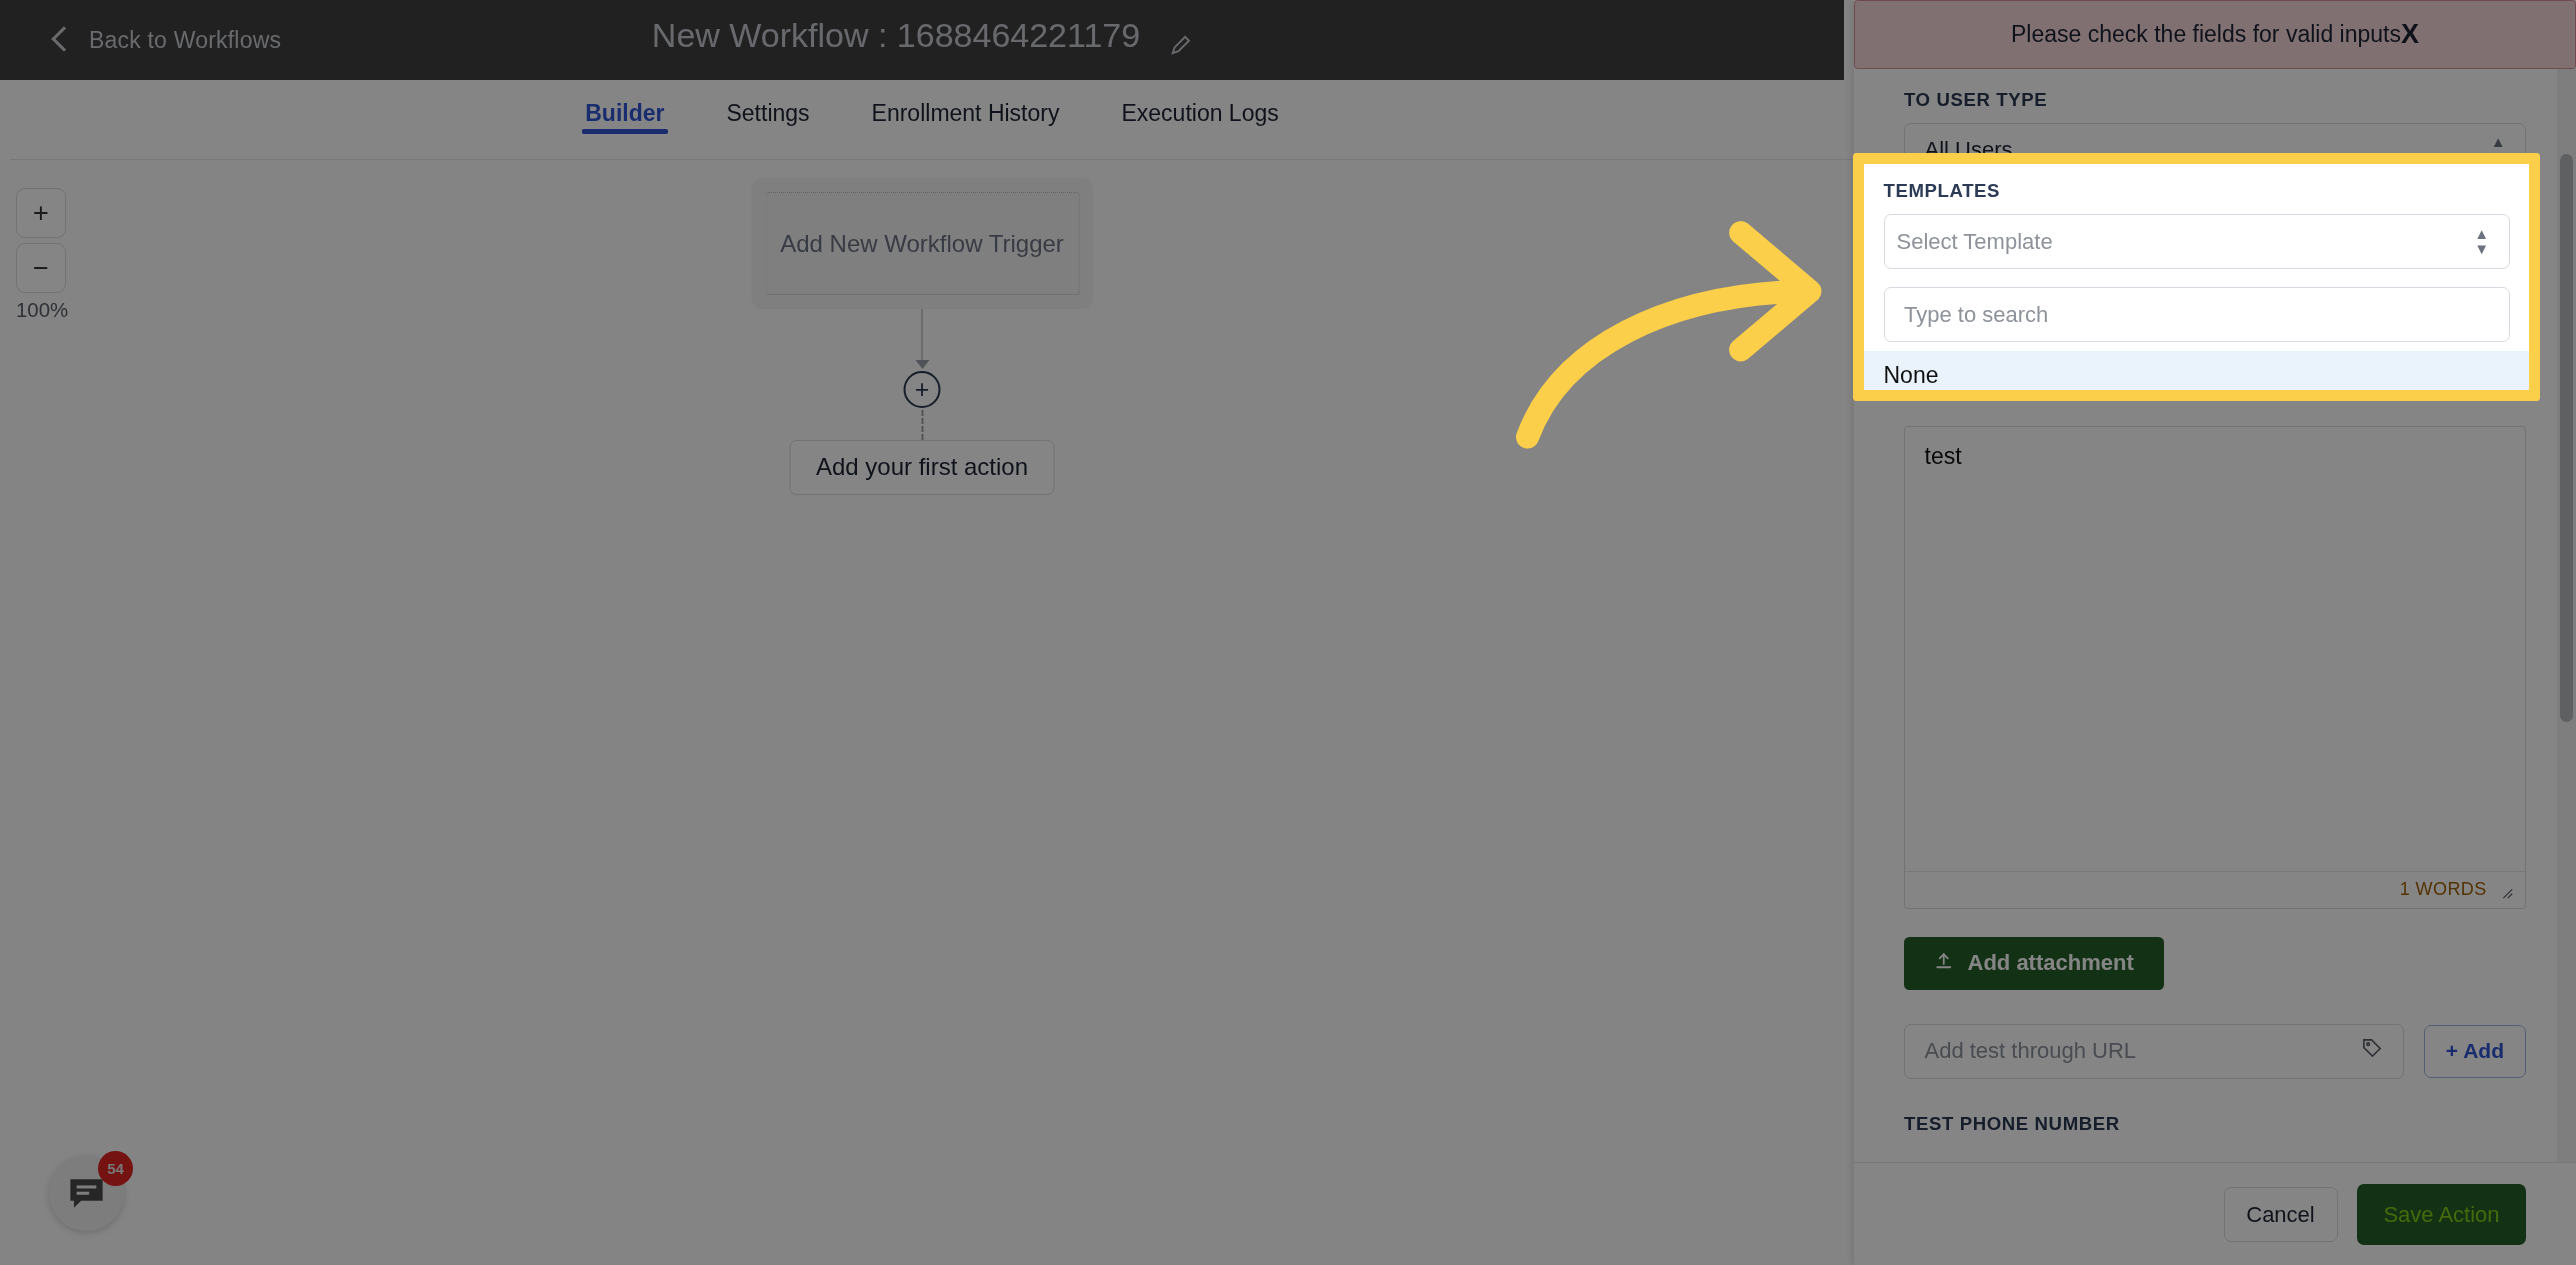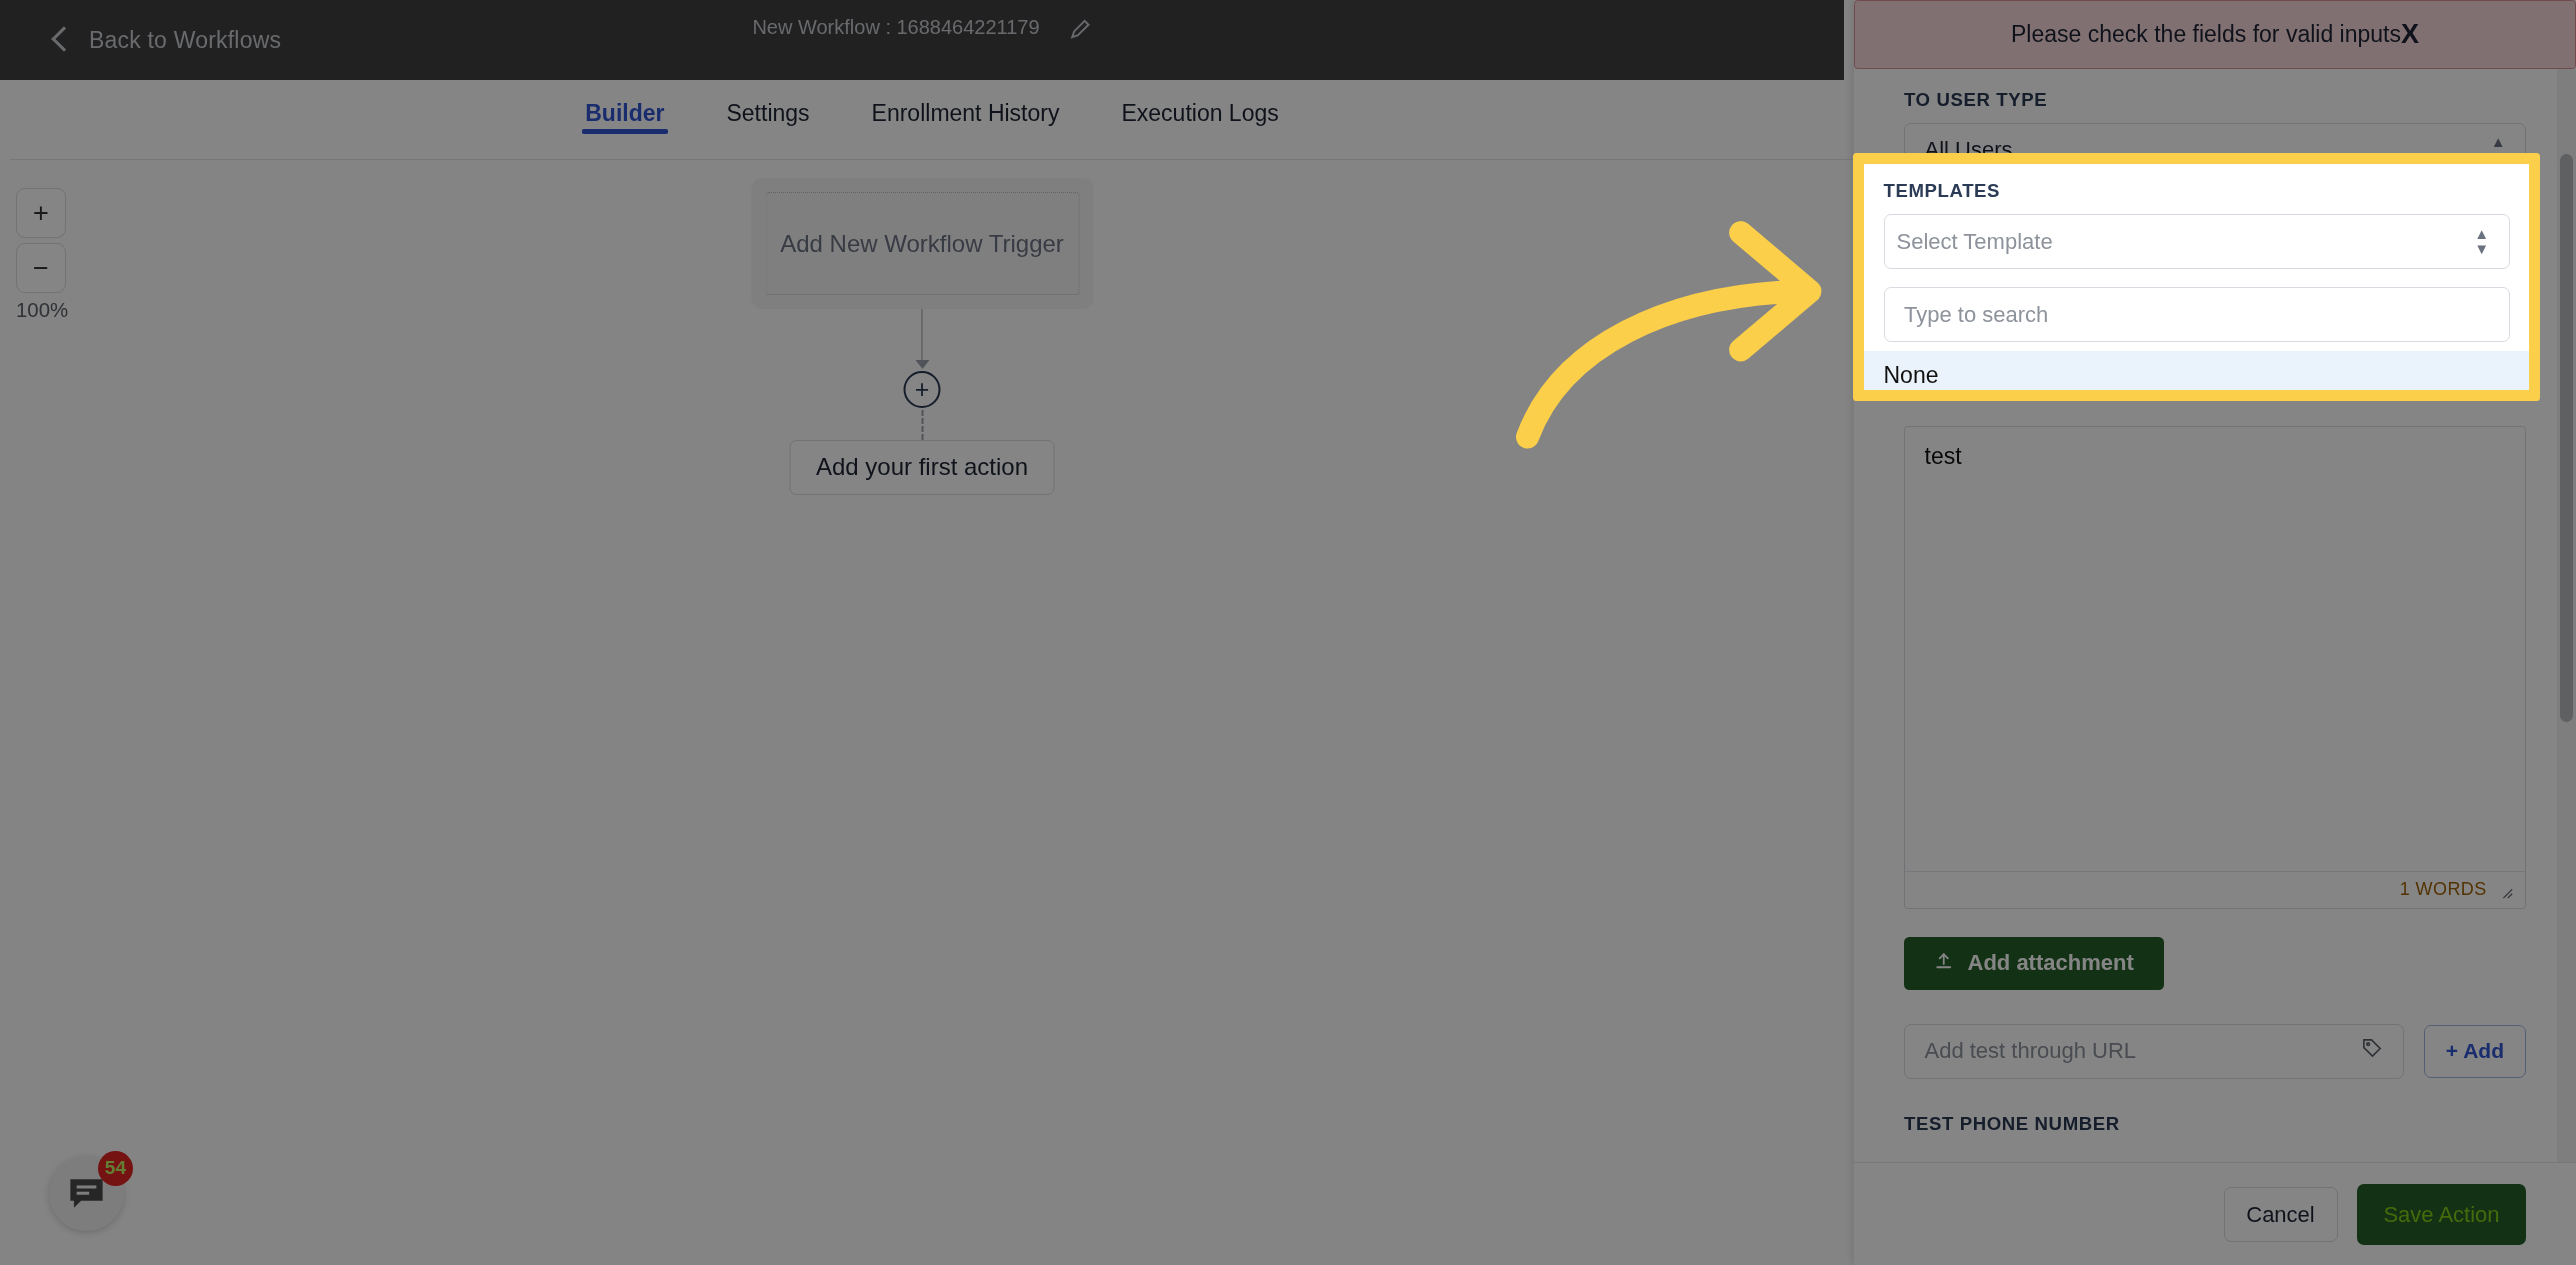"New Workflow : 1688464221179" .wf-title { font-size: 20px -> 34px }
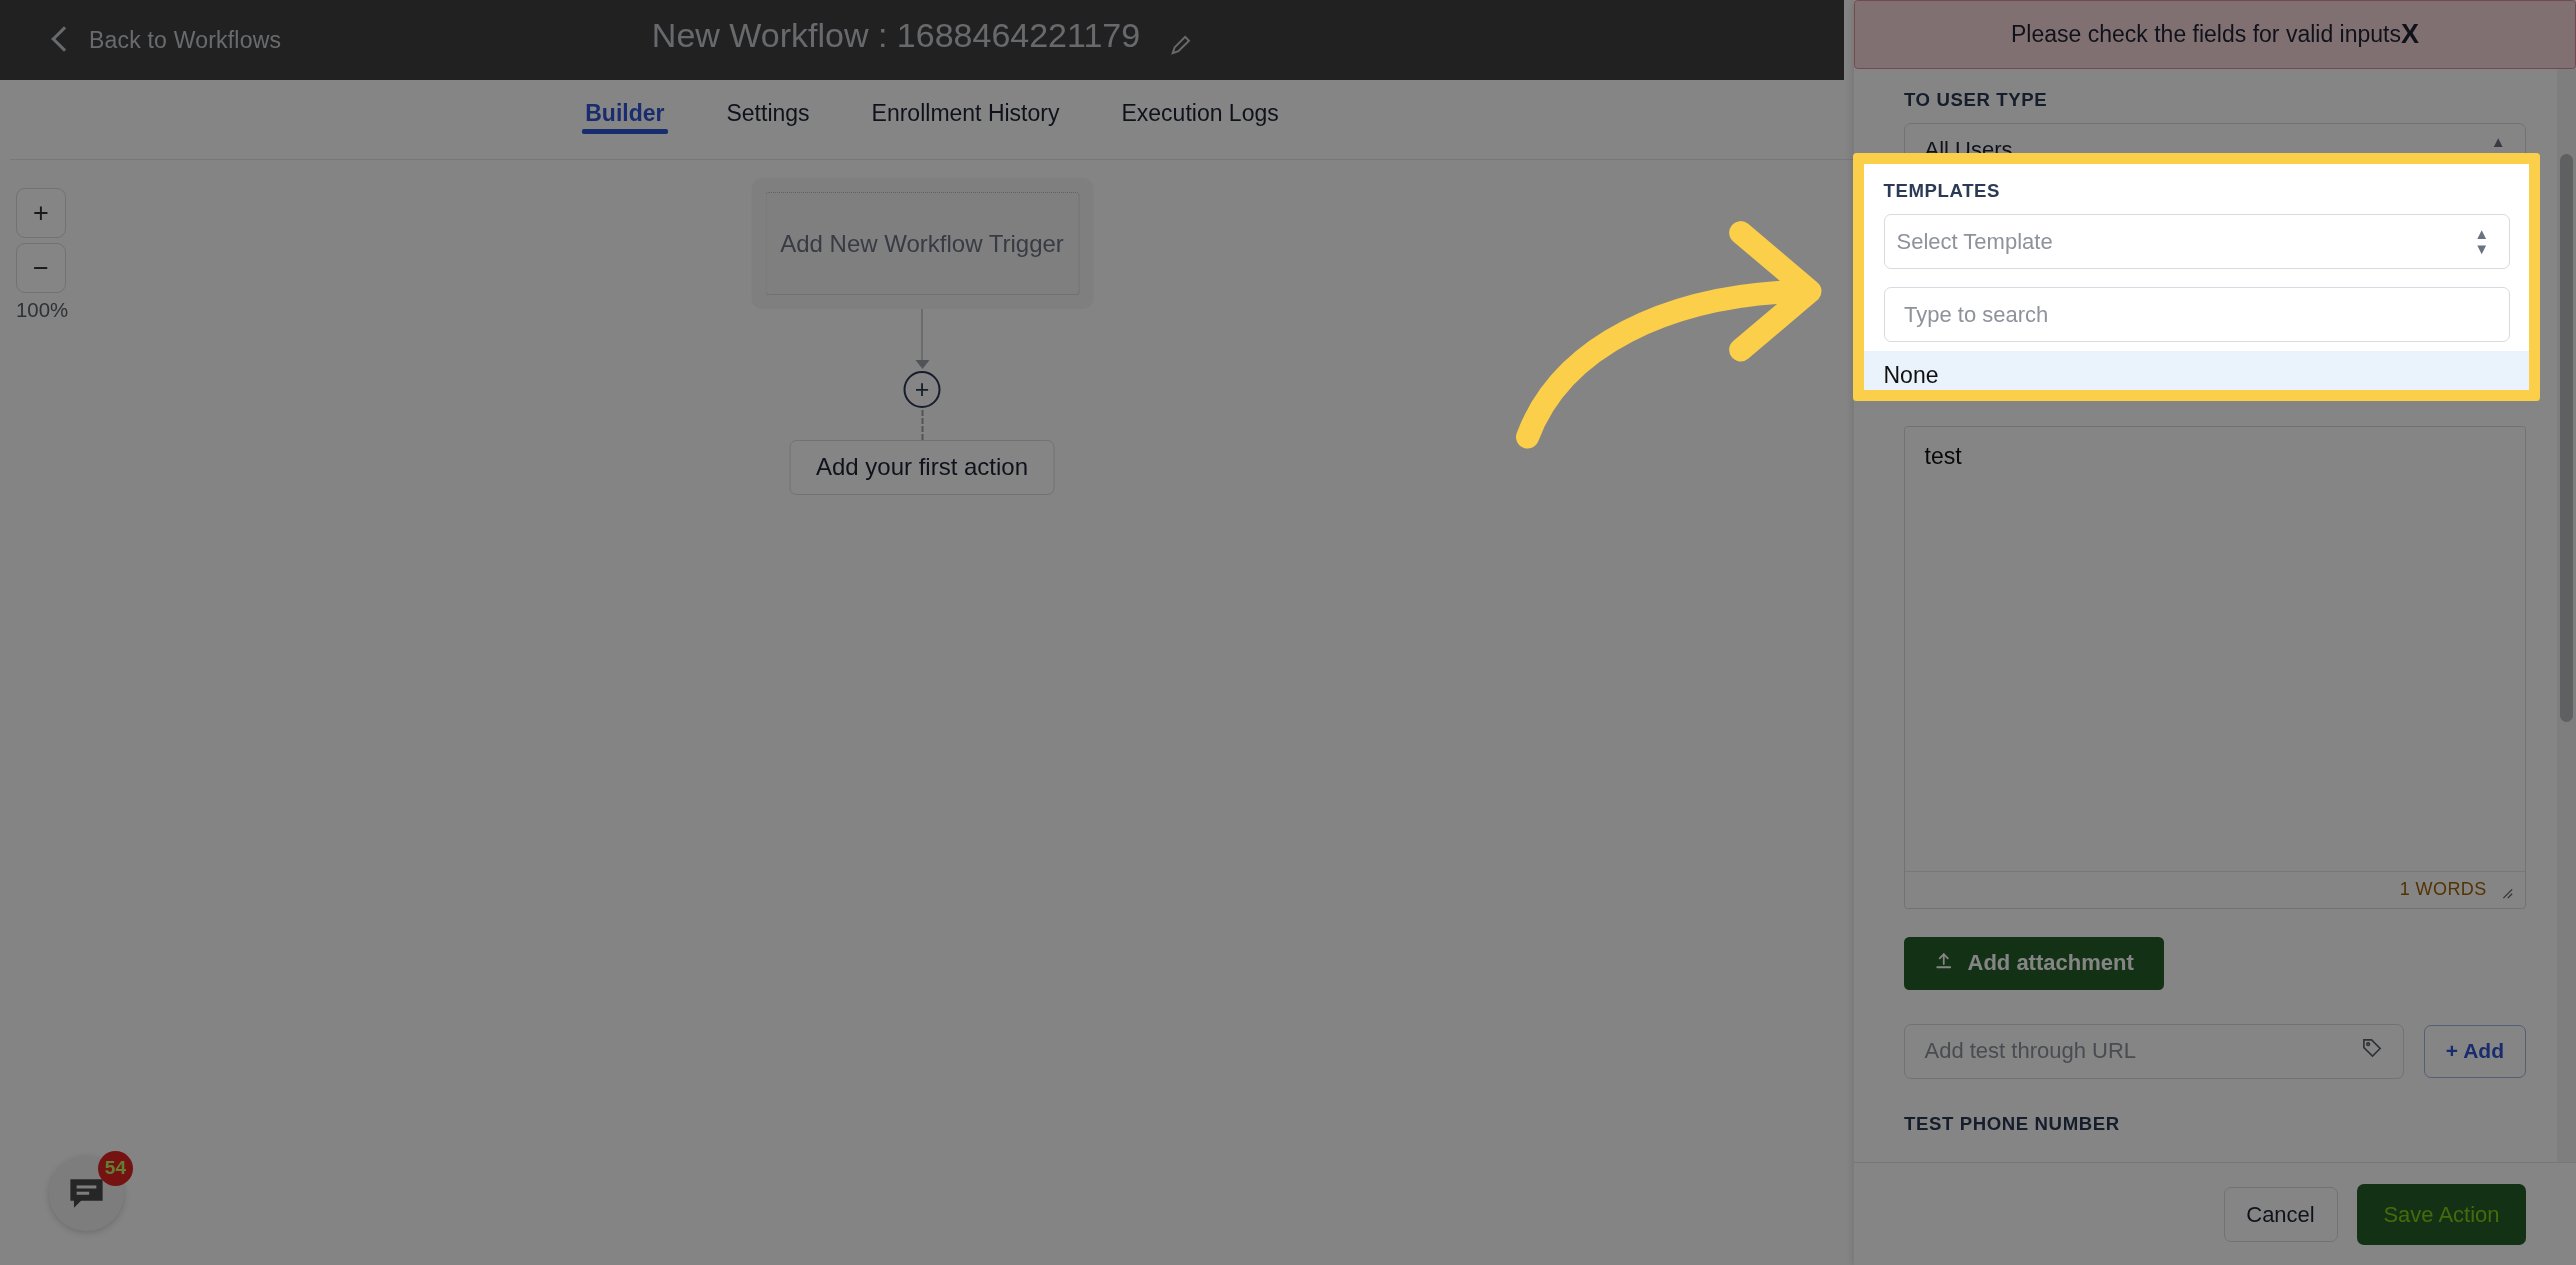"54" .chat-badge { color: #bef264 -> #e5e5e5; font-size: 19px -> 15px }
